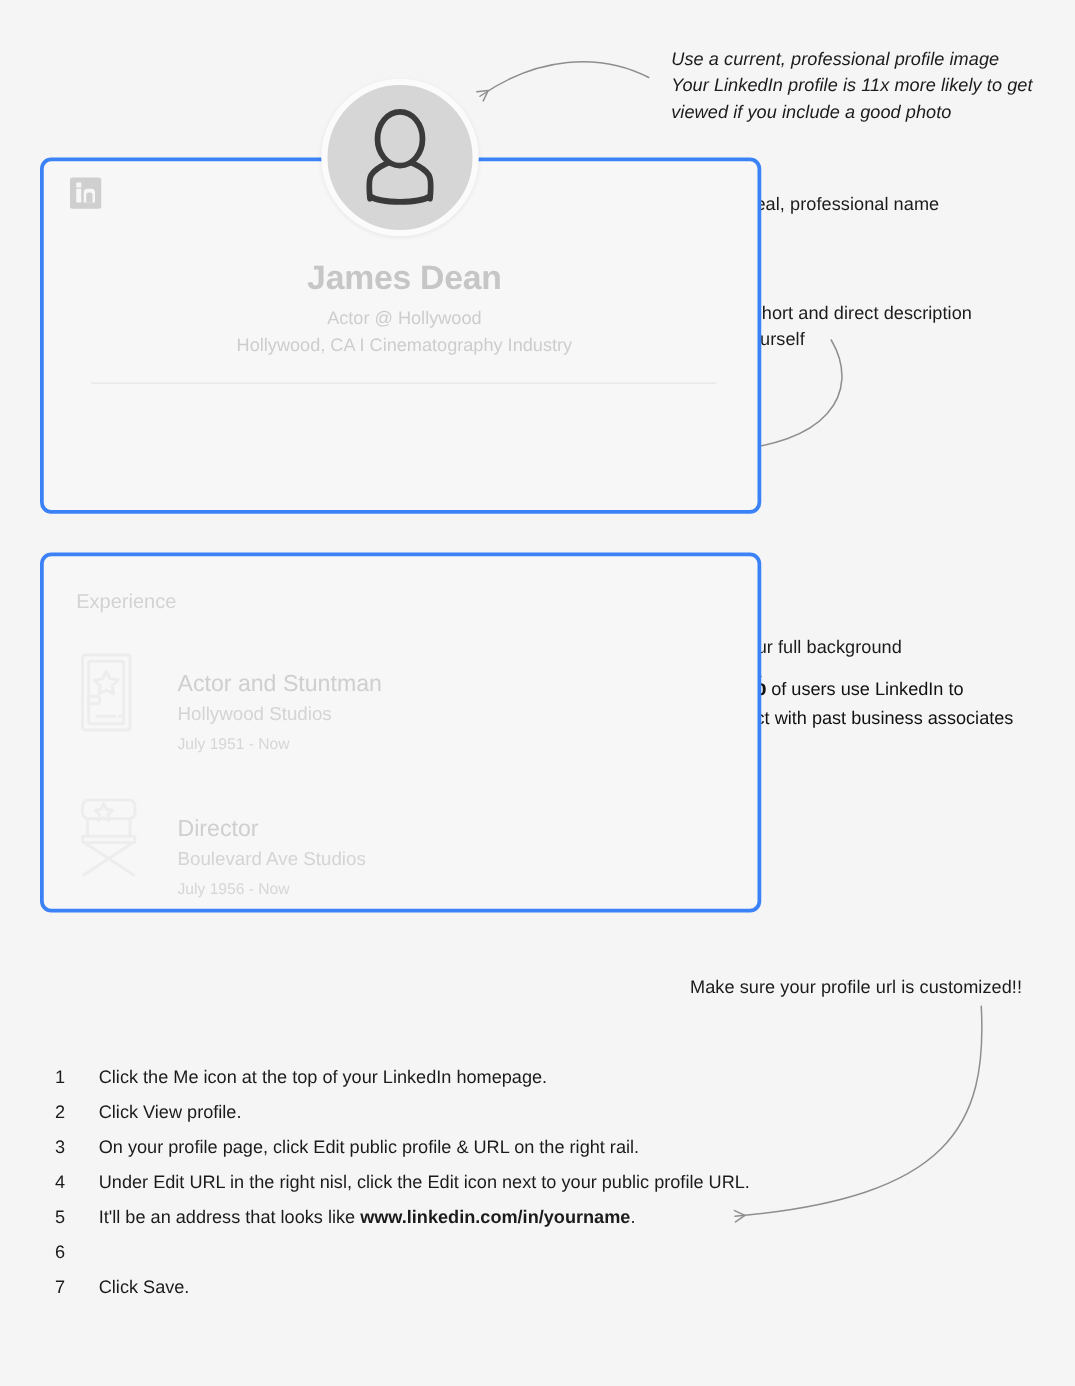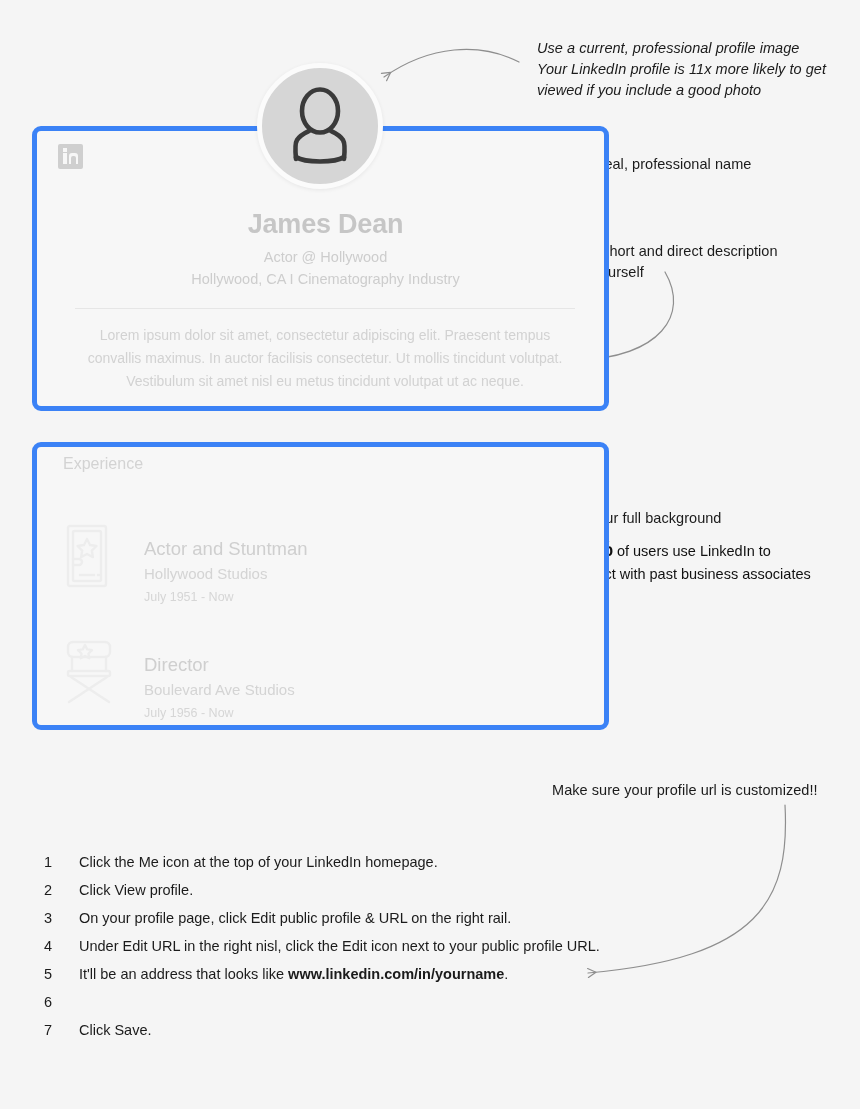"James Dean" .card { border: 5px solid #3b82f6 -> 3px solid #3b82f6 }
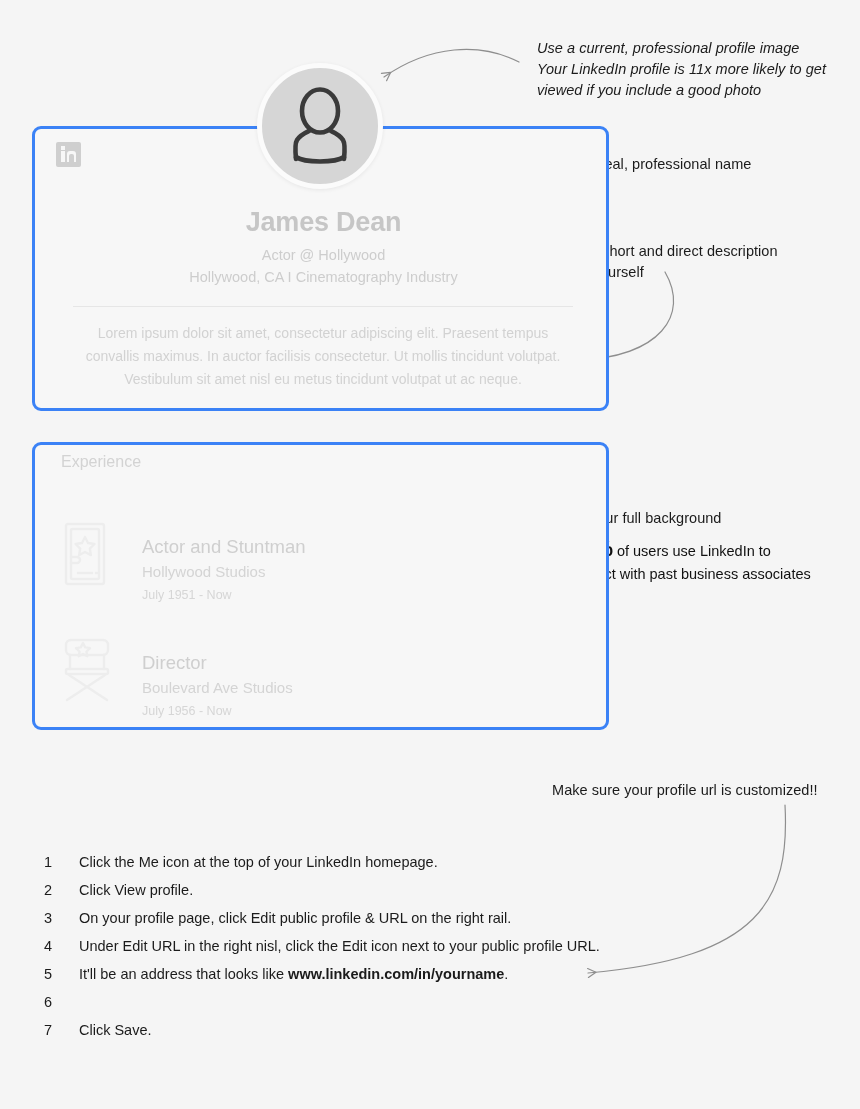"Lorem ipsum dolor sit amet," div { html: <div>Lorem ipsum dolor sit amet, consectetur adipiscing elit. Praesent tempus convallis maximus. In auctor facilisis consectetur. Ut mollis tincidunt volutpat. Vestibulum sit amet nisl eu metus tincidunt volutpat ut ac neque.</div> -> none }
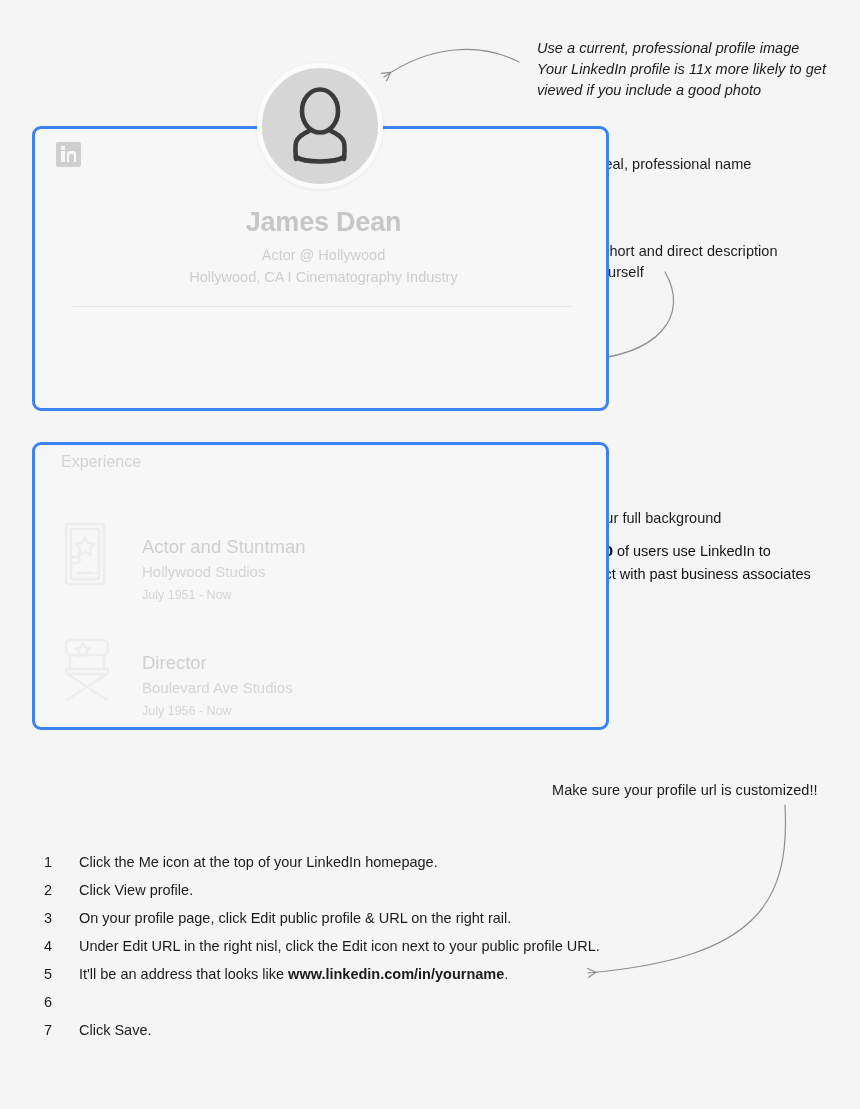"Experience" #experience-title { top: 8px -> 28px }
